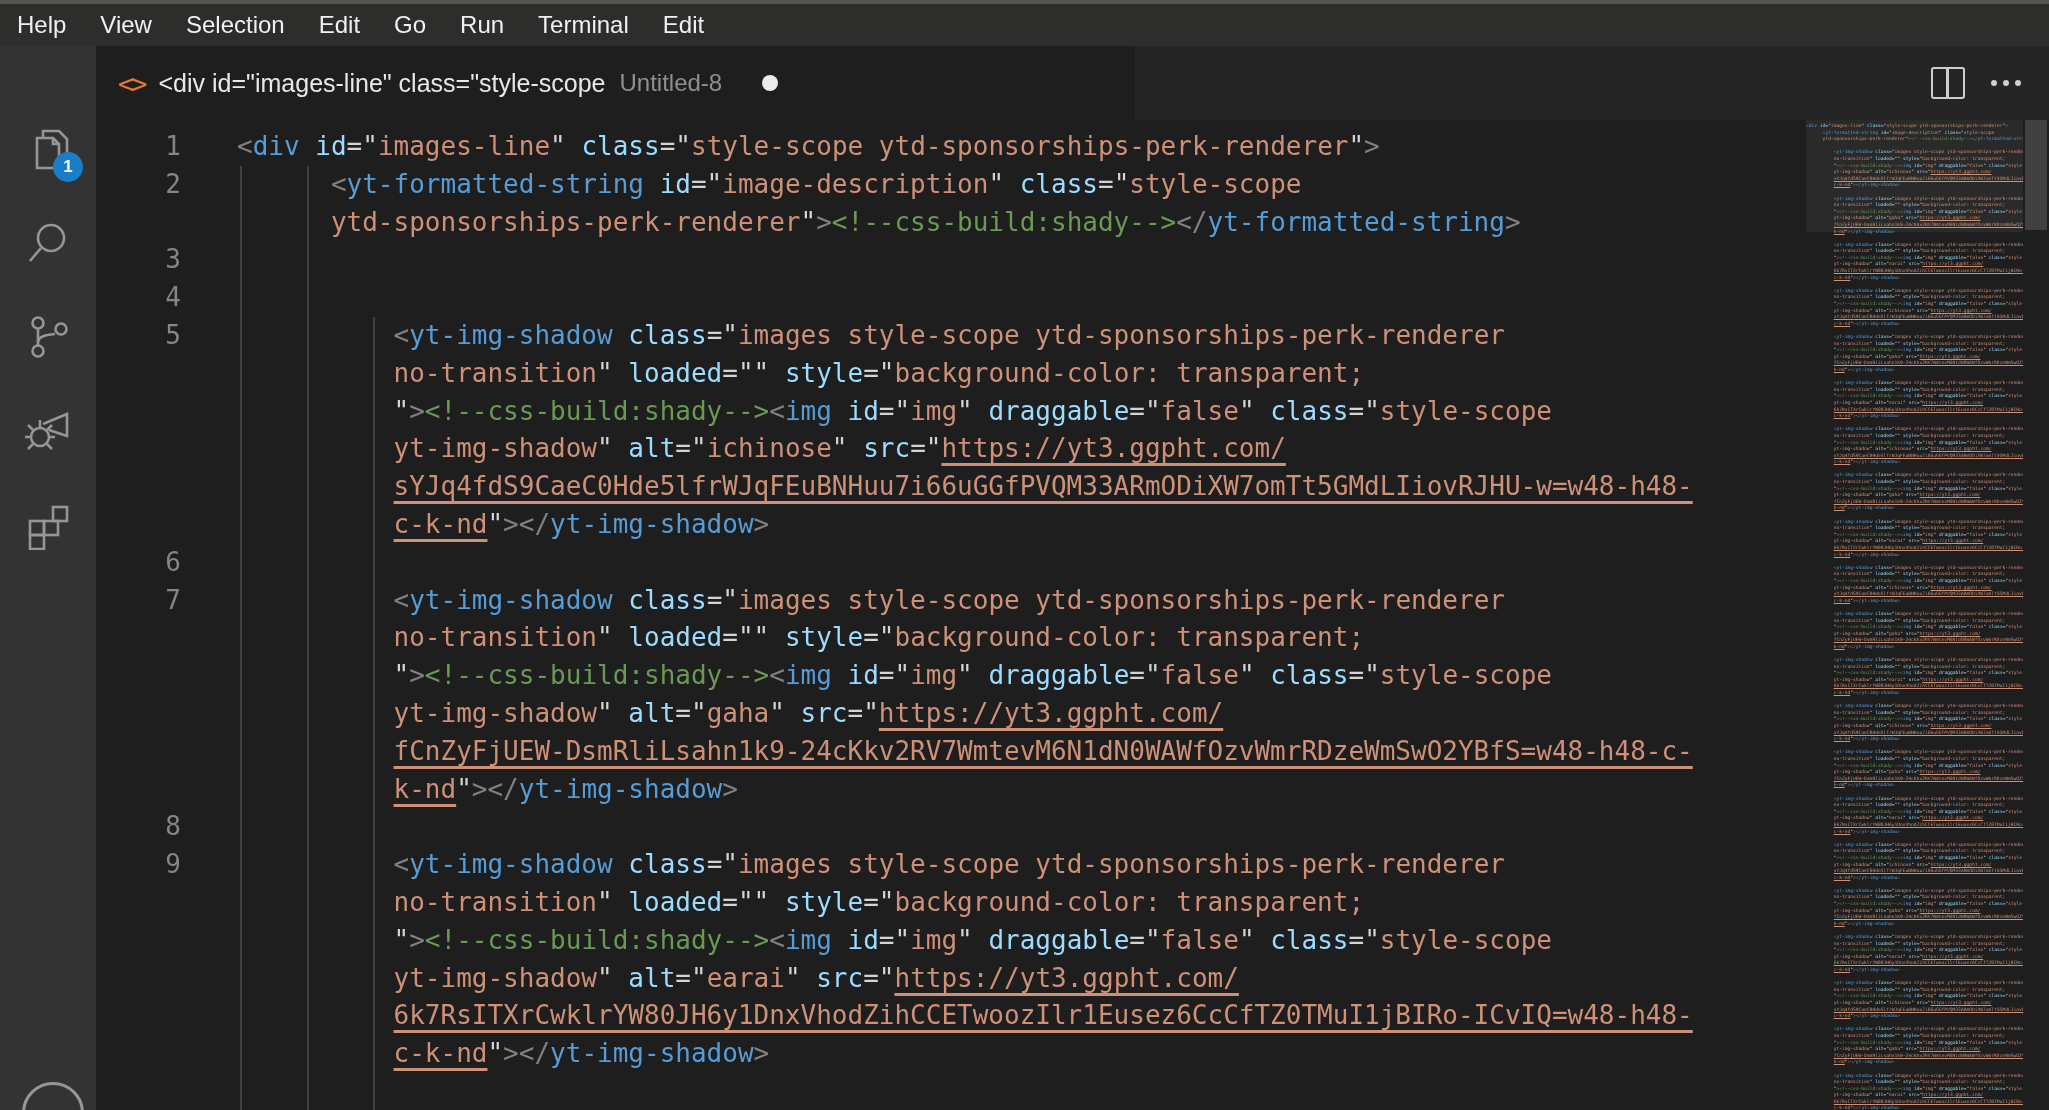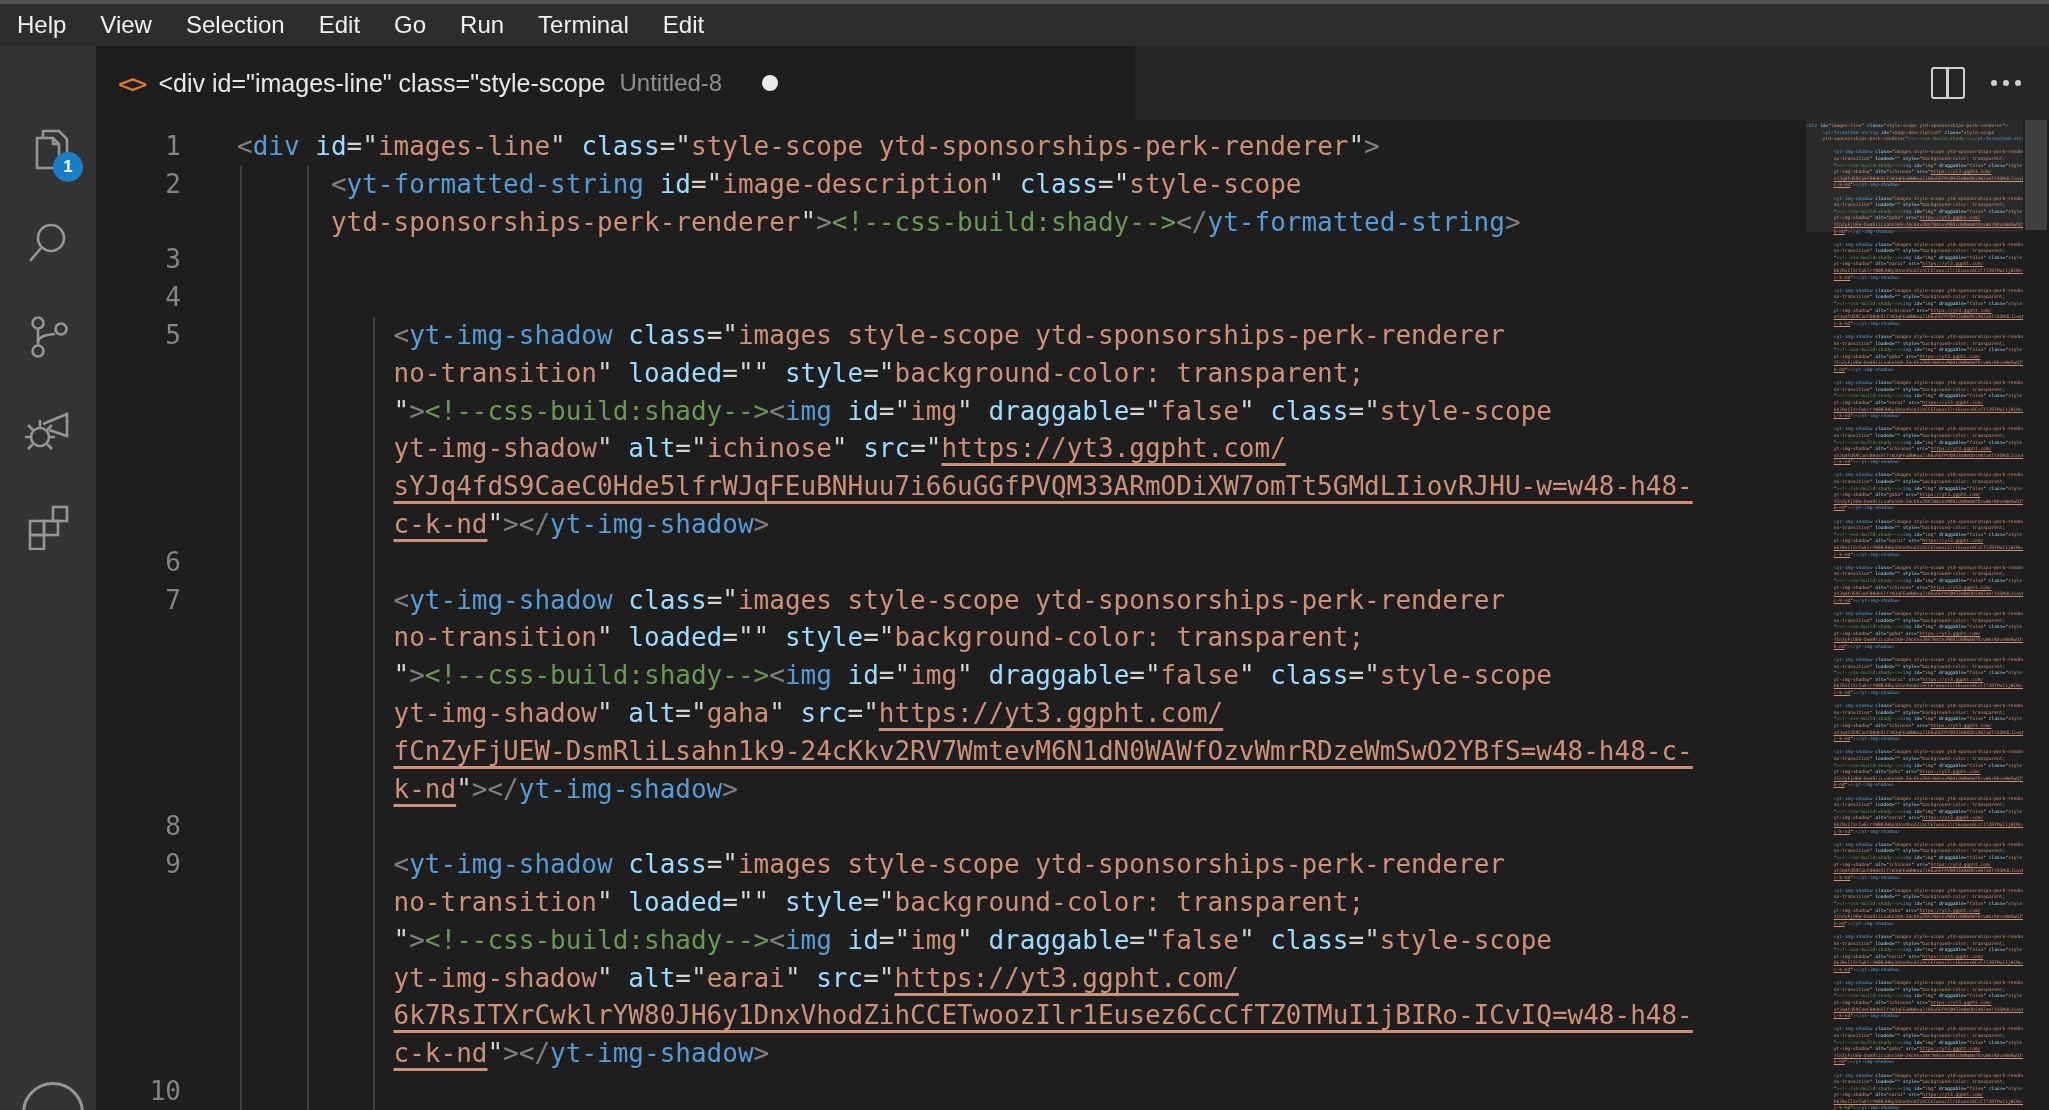"10" div.crow { html: <div><span>10</span><span></span></div> -> none }
